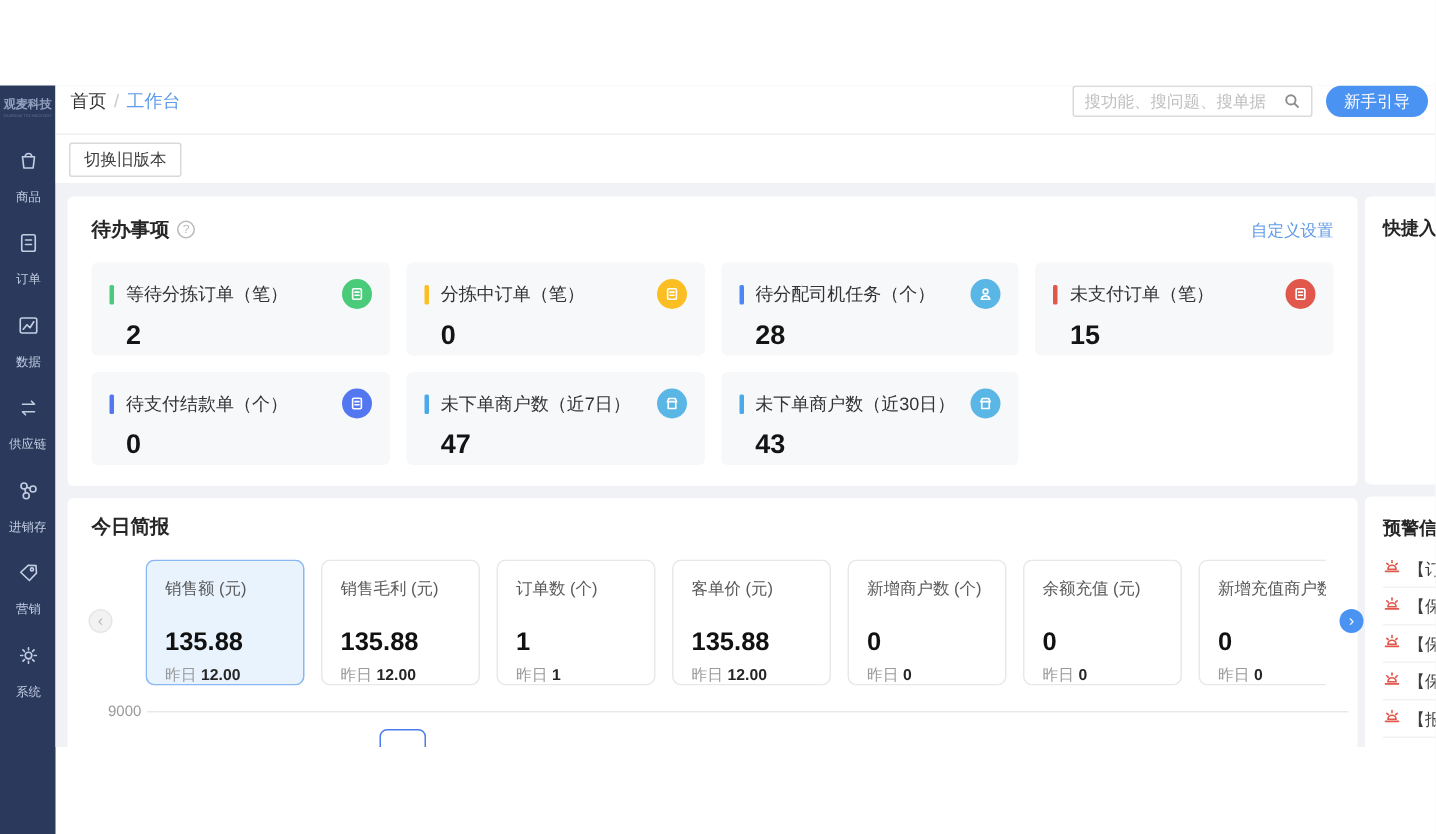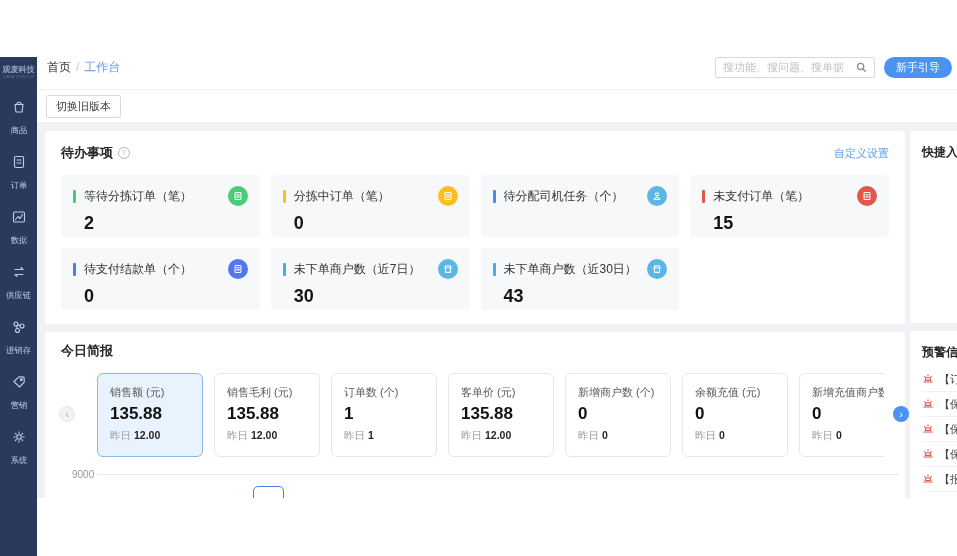"28" div.todo-value { html: none -> <div>28</div> }
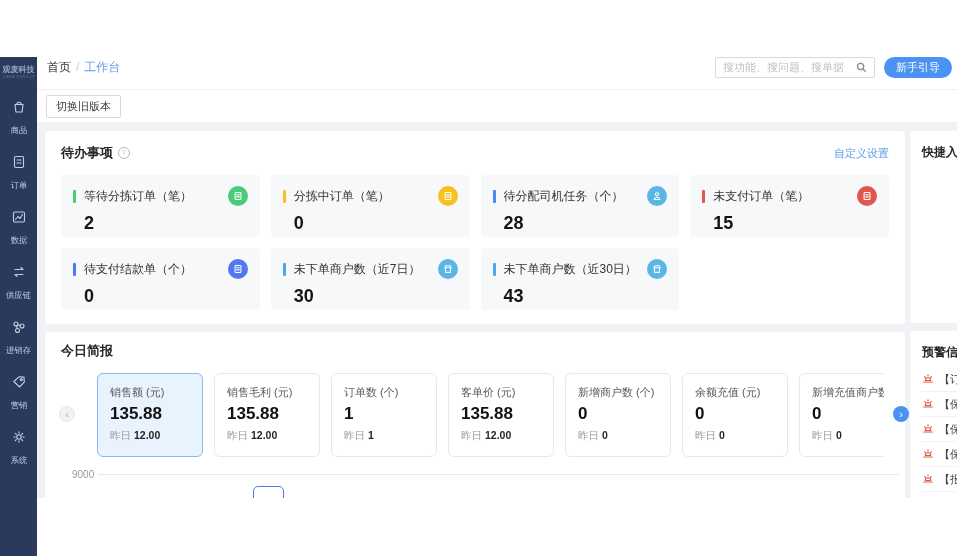"30" div.todo-value { text: 30 -> 47 }
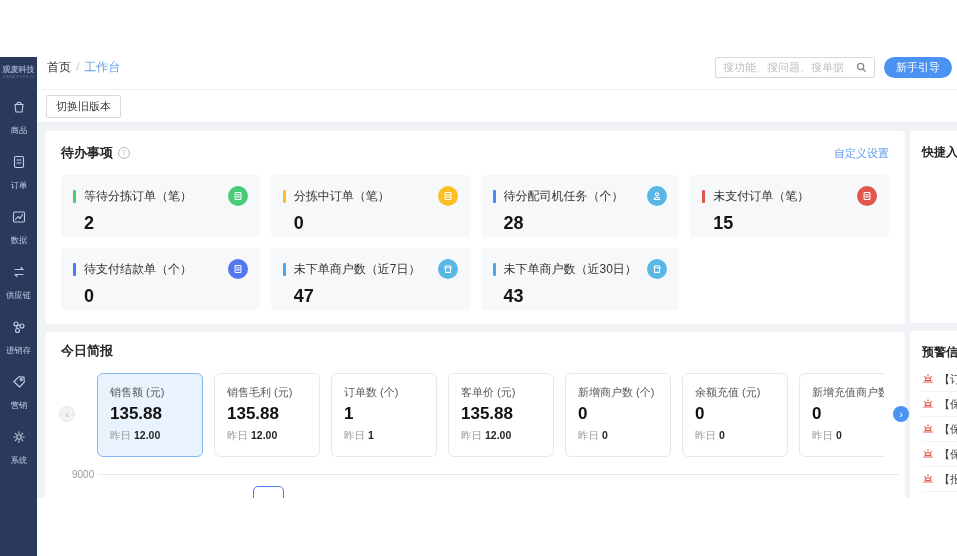"135.88" .stat-value { margin-top: 4px -> 18px }
